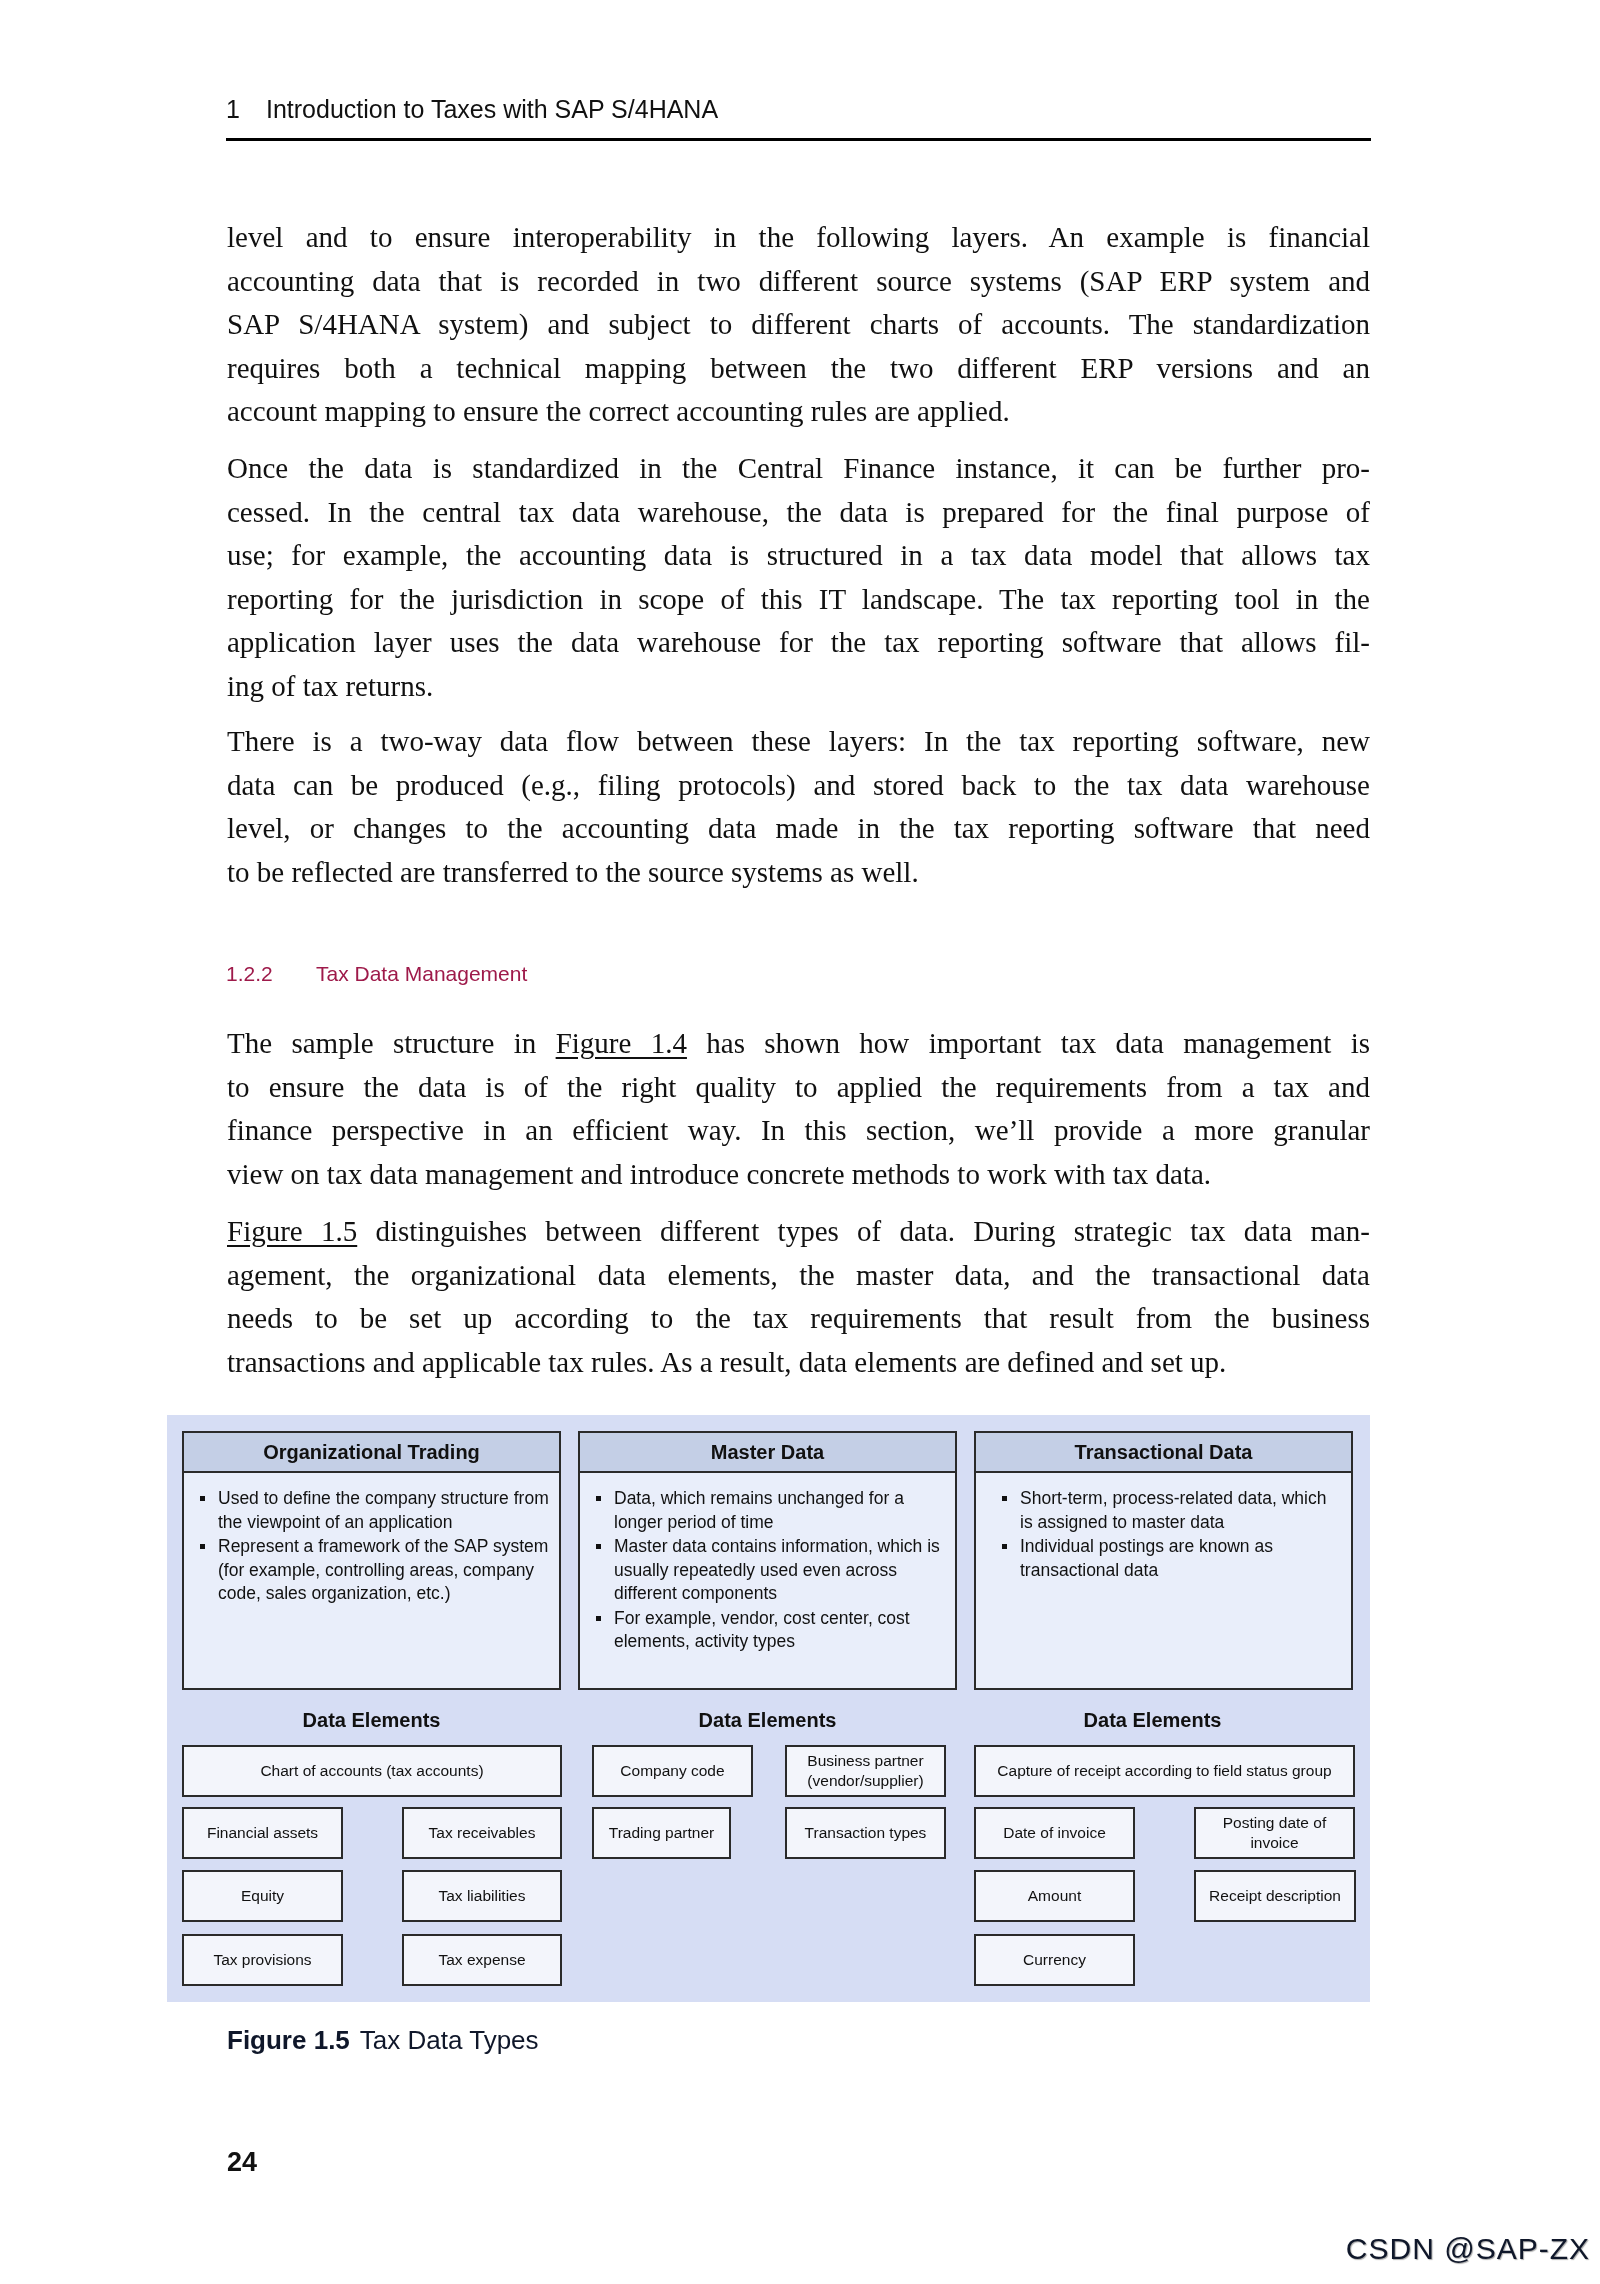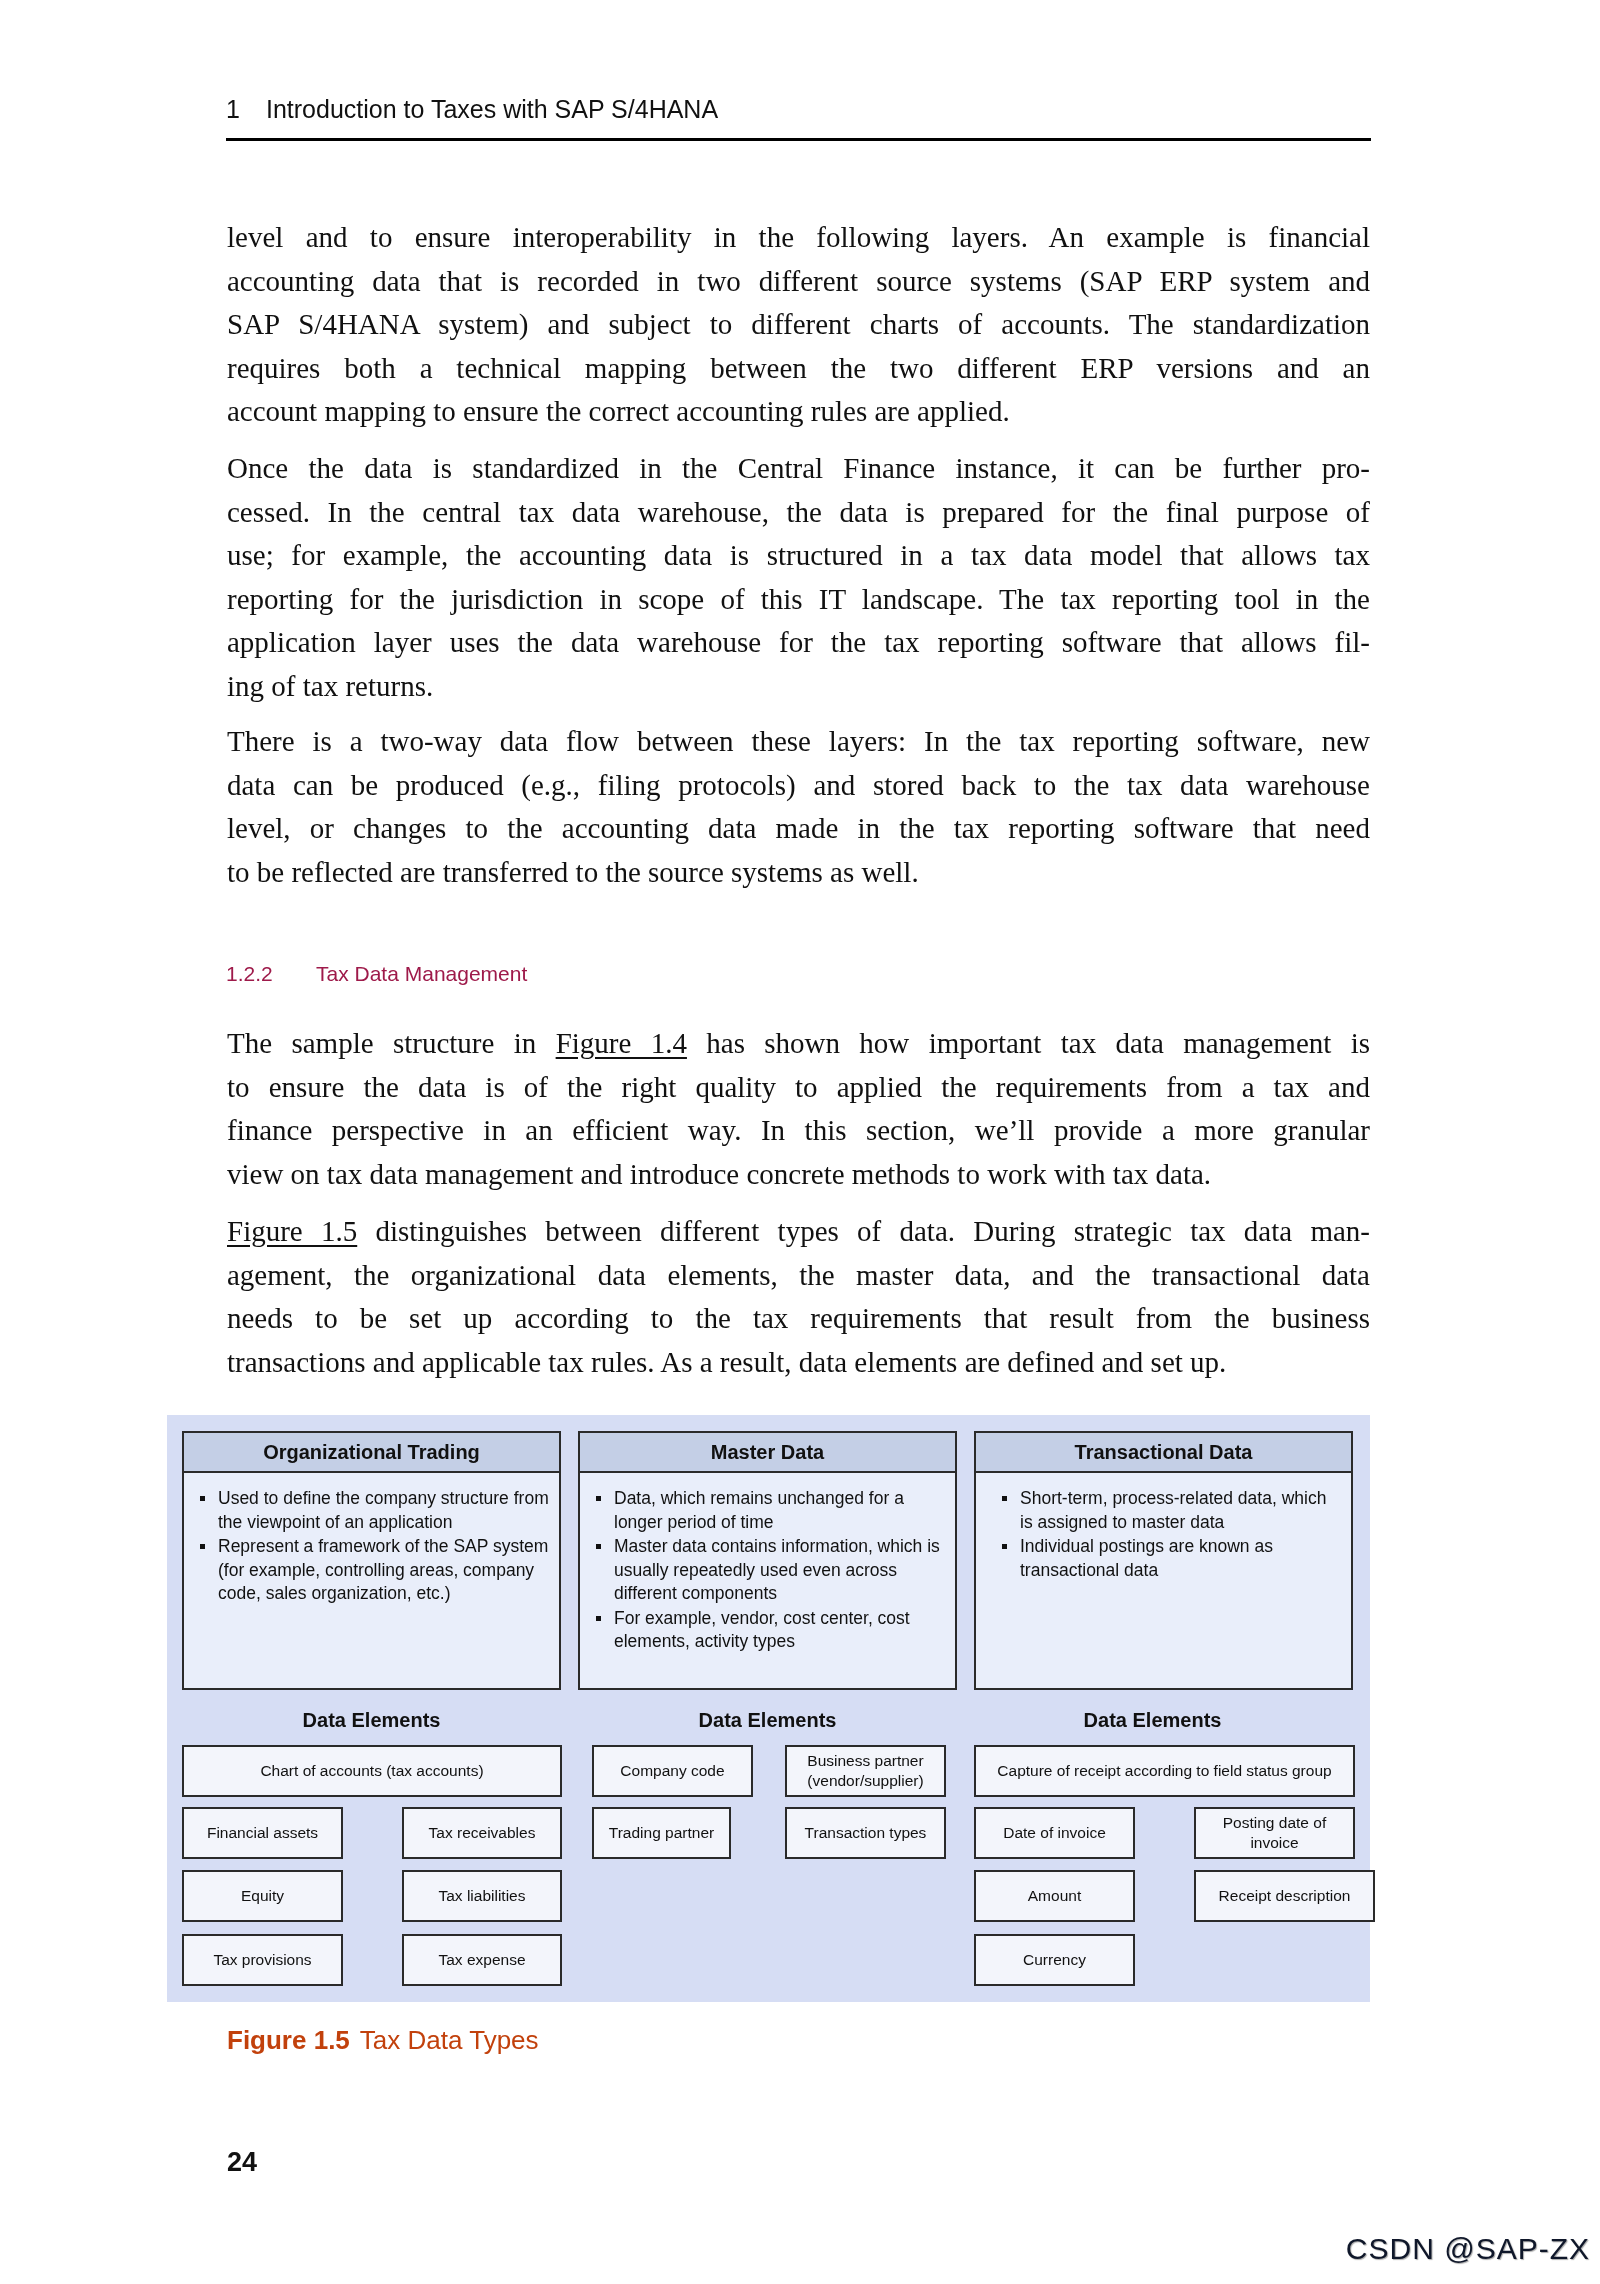"Receipt description" div.de-box { width: 181px -> 162px }
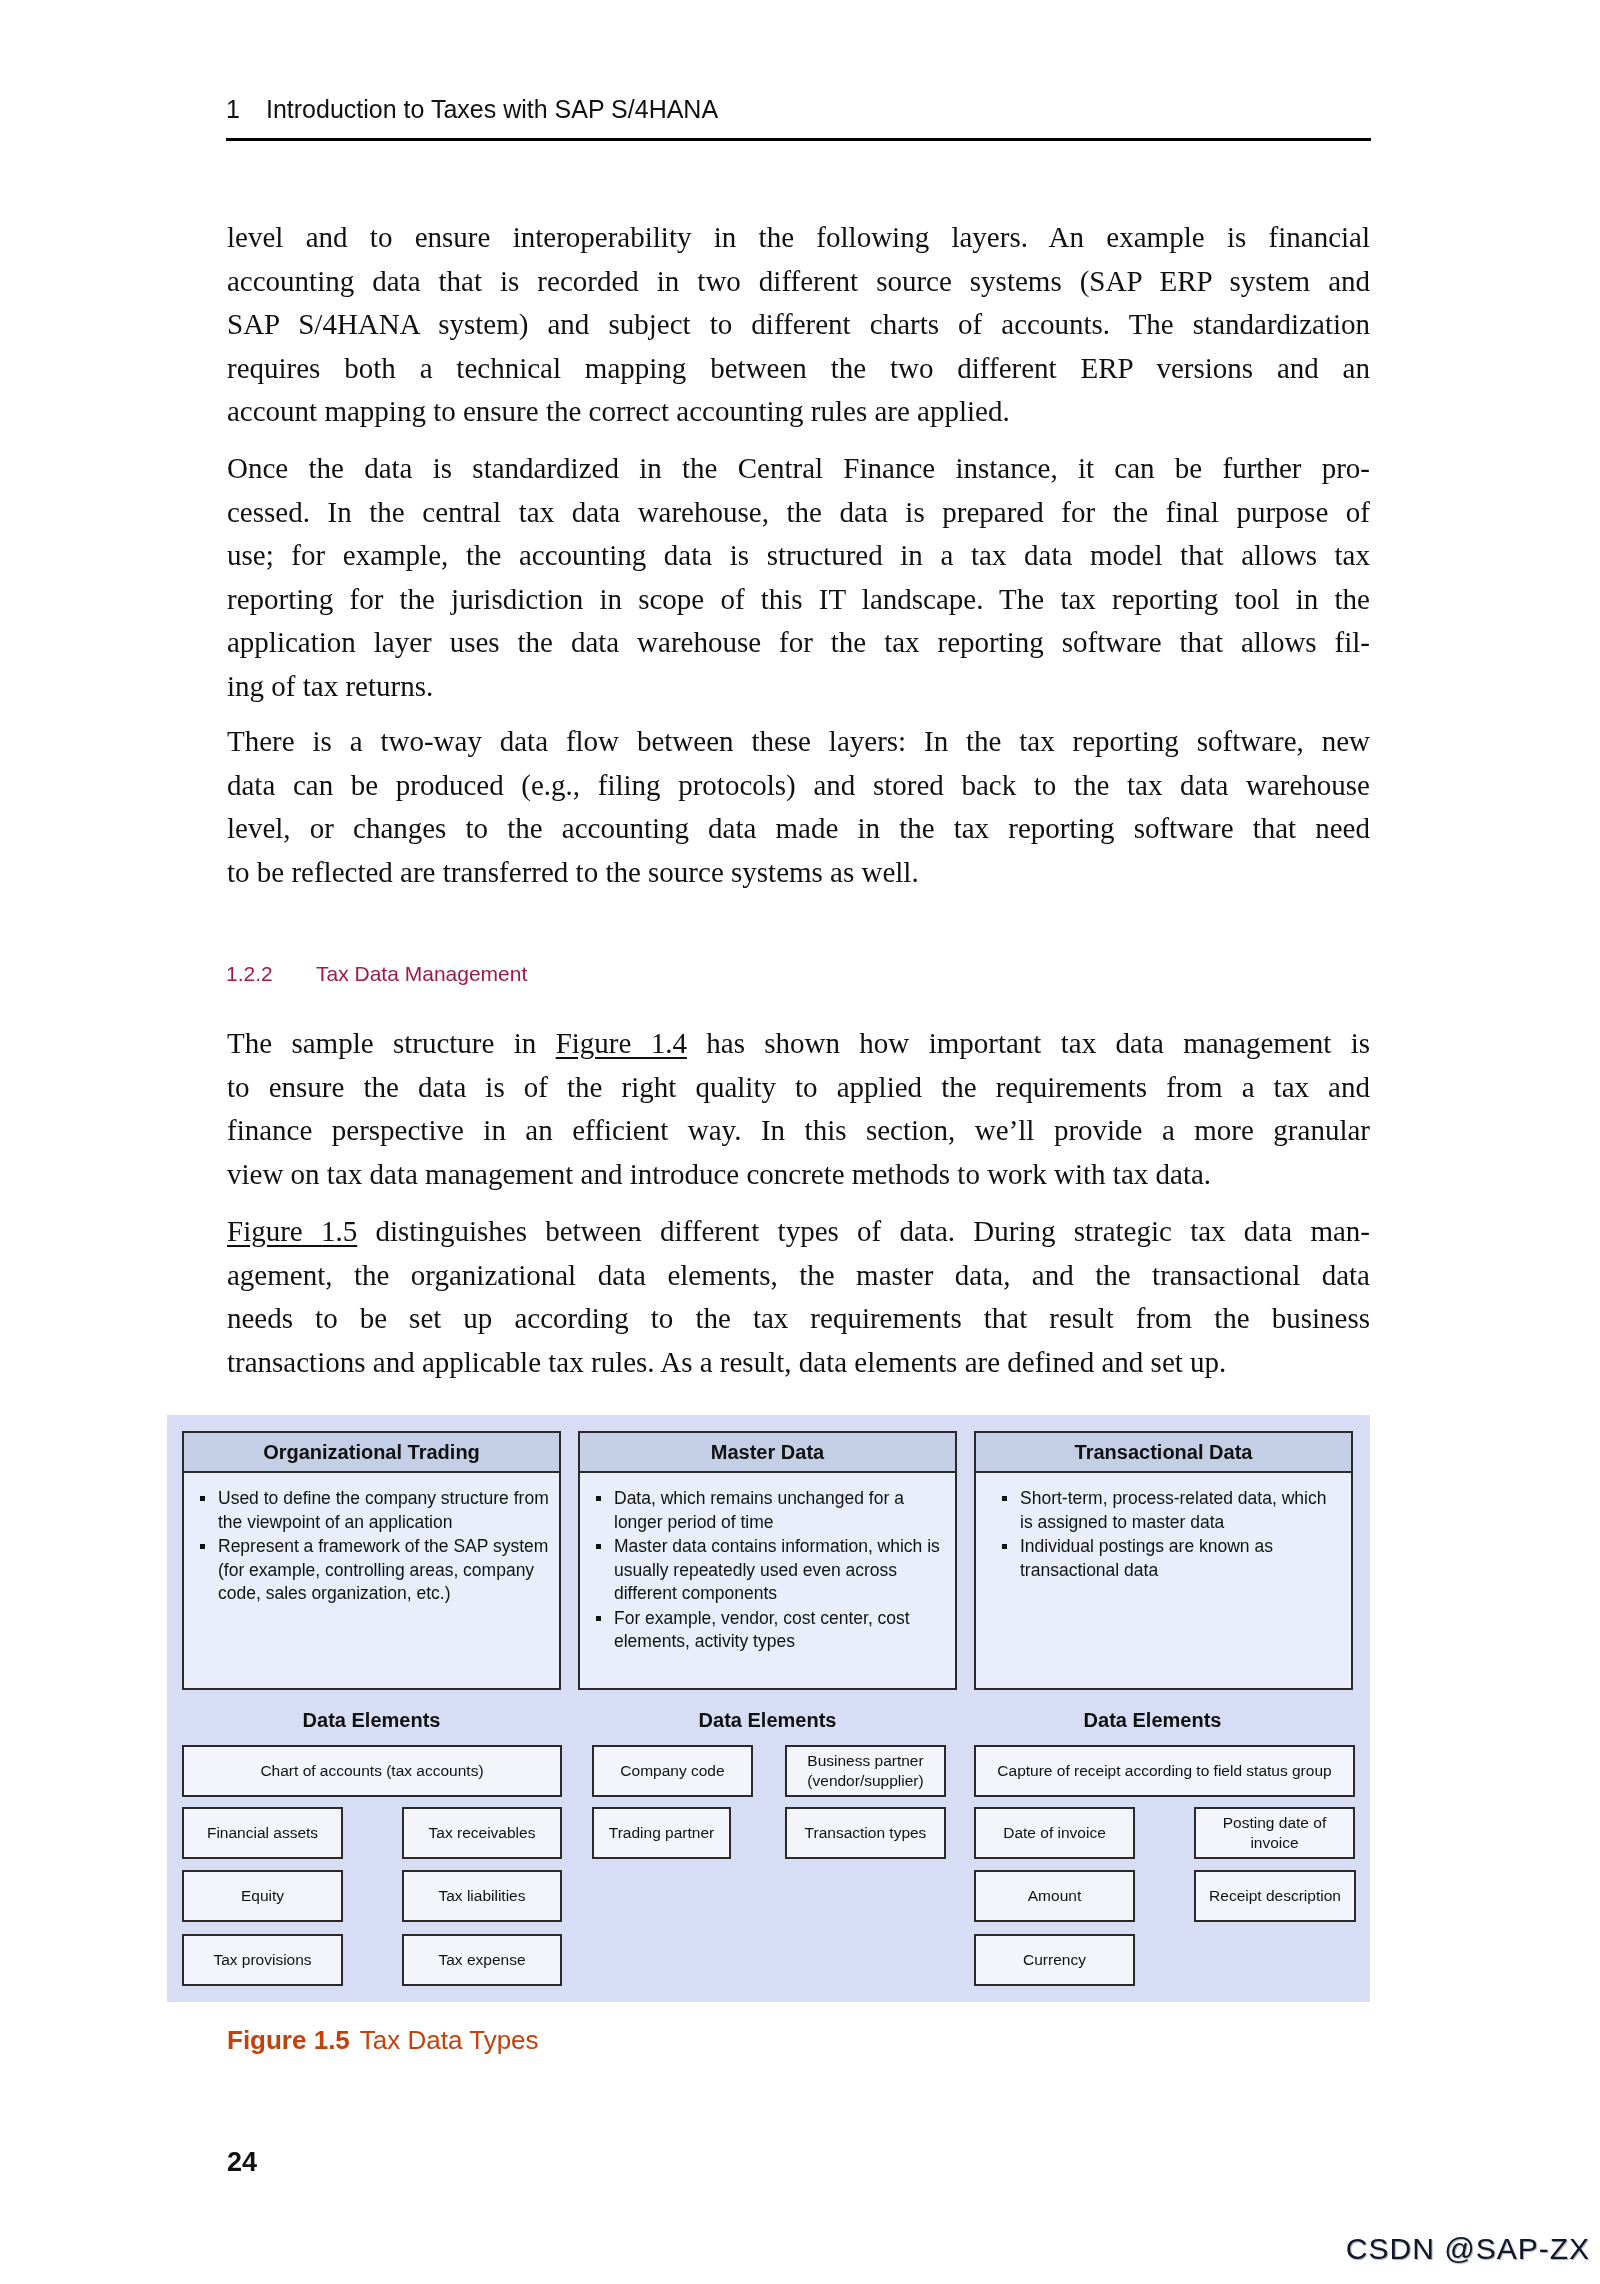"Figure 1.5 Tax Data Types" .caption { color: #c2410c -> #0f172a }
